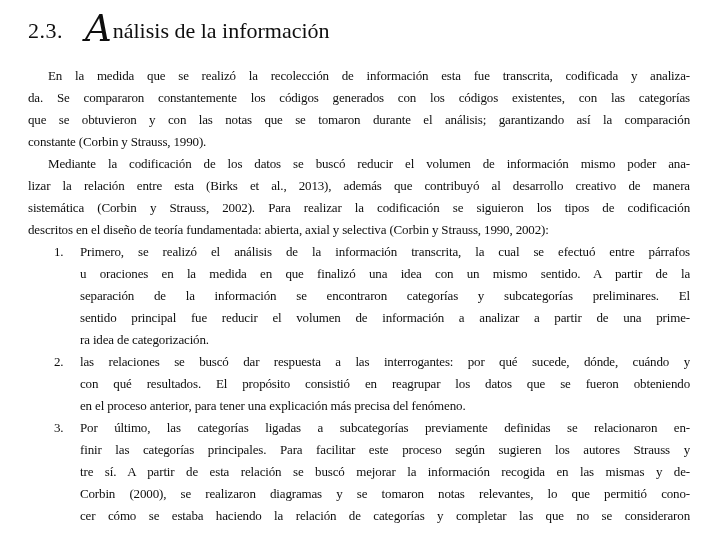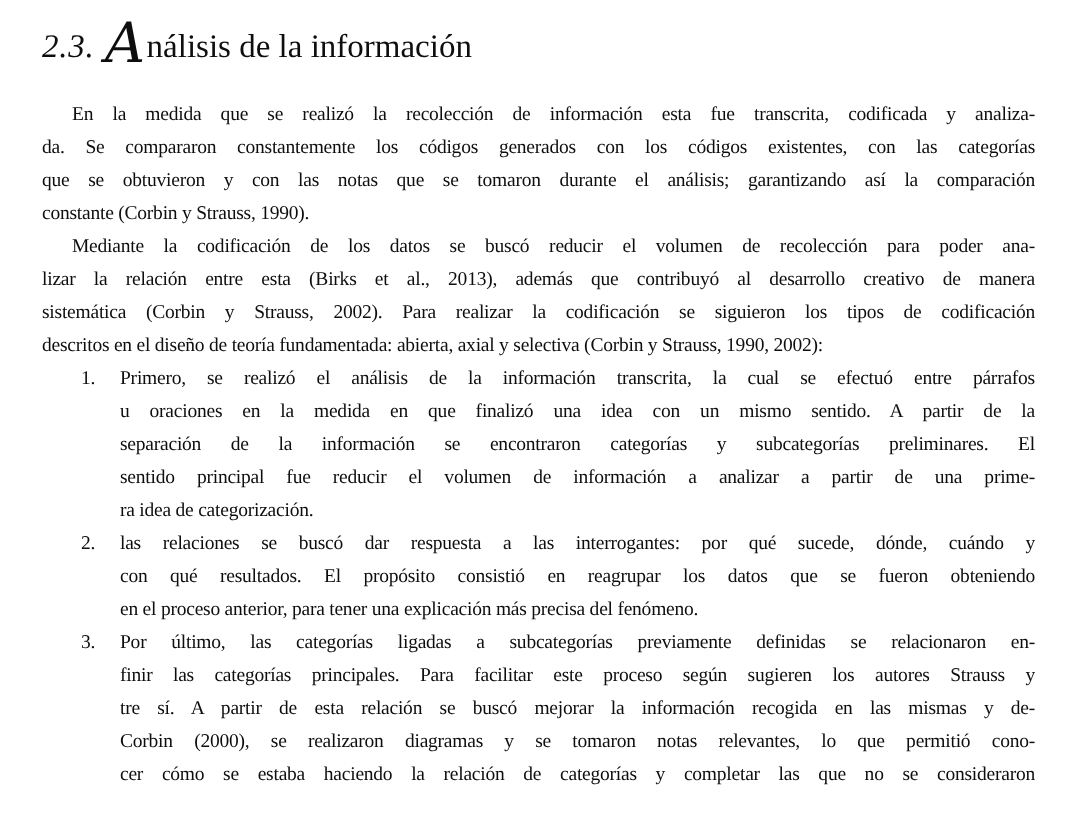"2.3." .h-num { font-style: italic -> none }
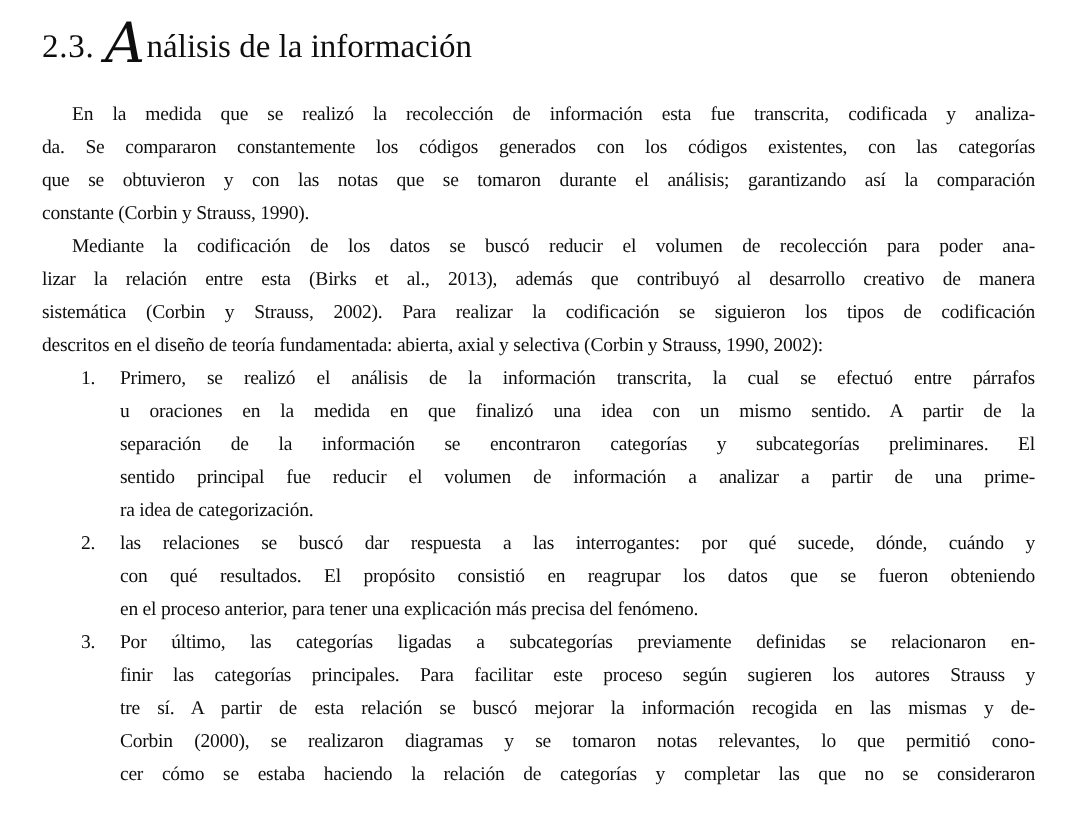"Análisis de la información" .h-title { margin-left: 7px -> 22px }
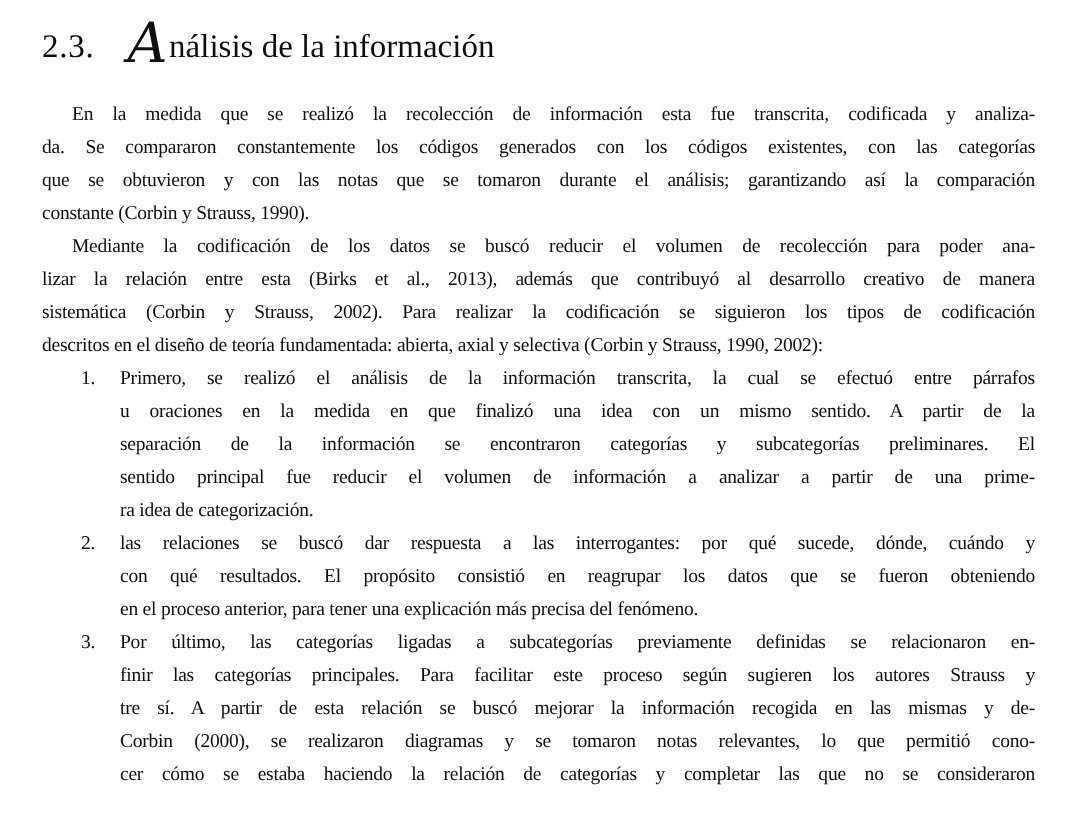"Mediante la codificación de los" div.line { text: recolección para -> información mismo }
